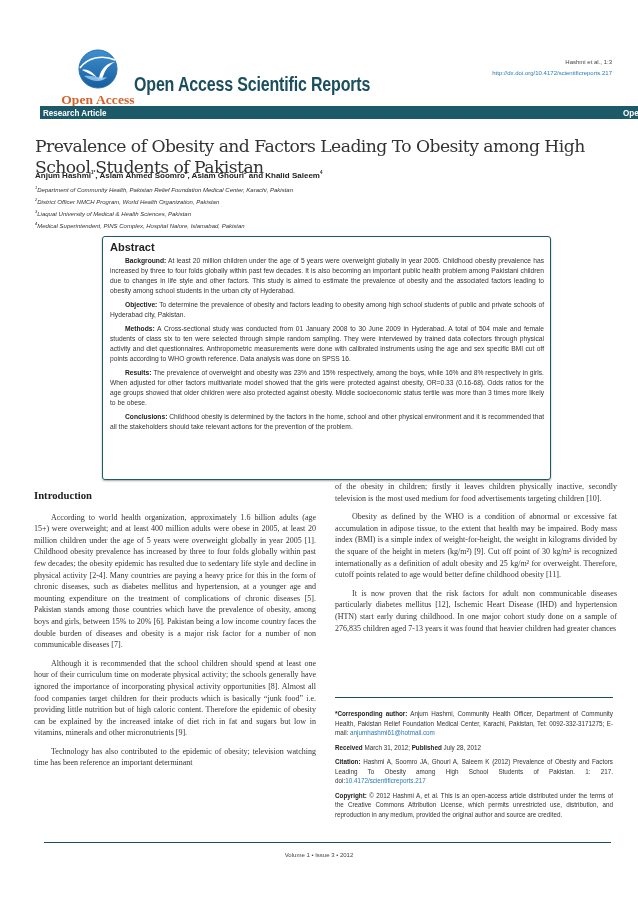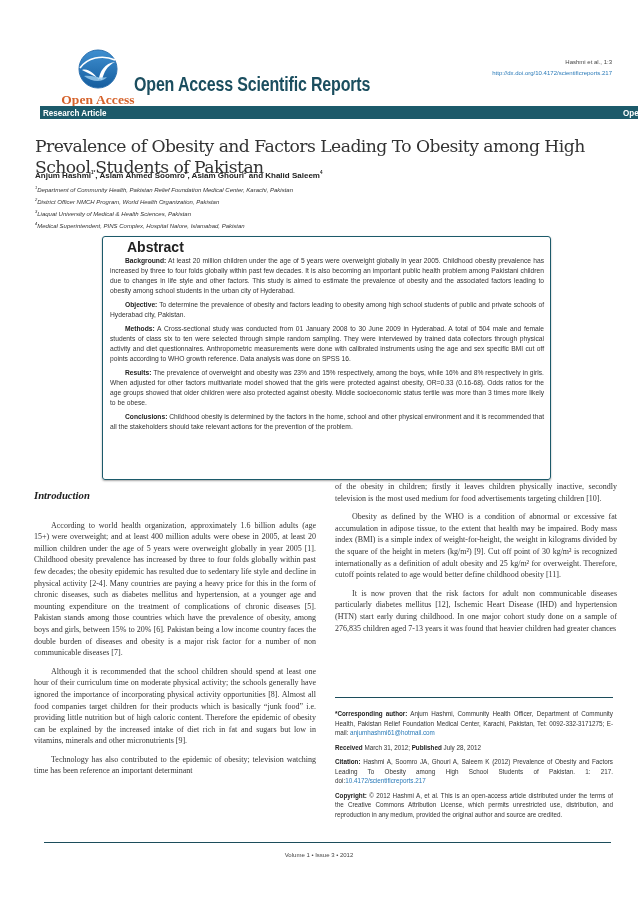"Abstract" .abstract h3 { font-size: 14px -> 11px; margin-left: 17px -> none }
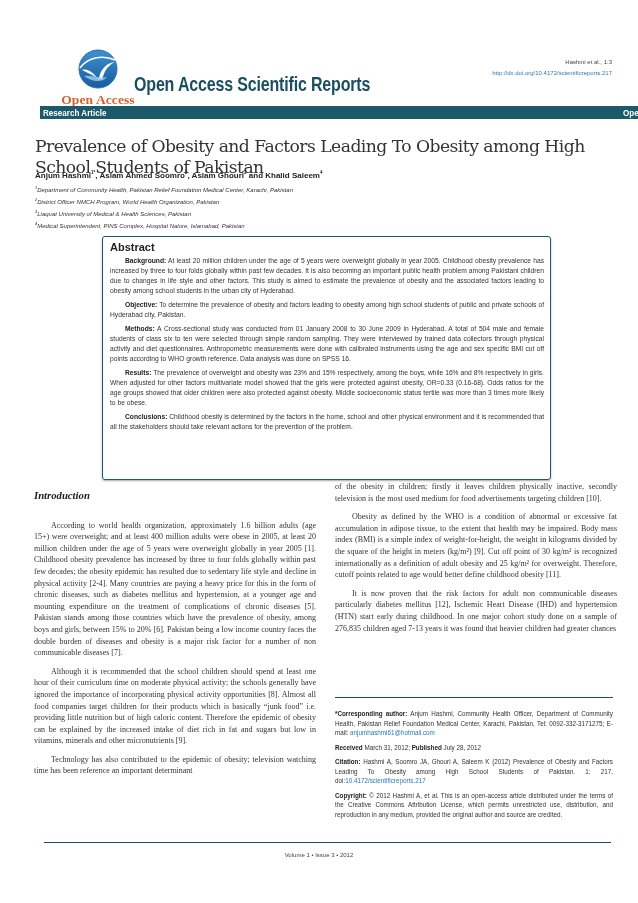"Introduction" .intro-h { font-style: italic -> none; margin: 9px 0 18px -> 9px 0 10px }
